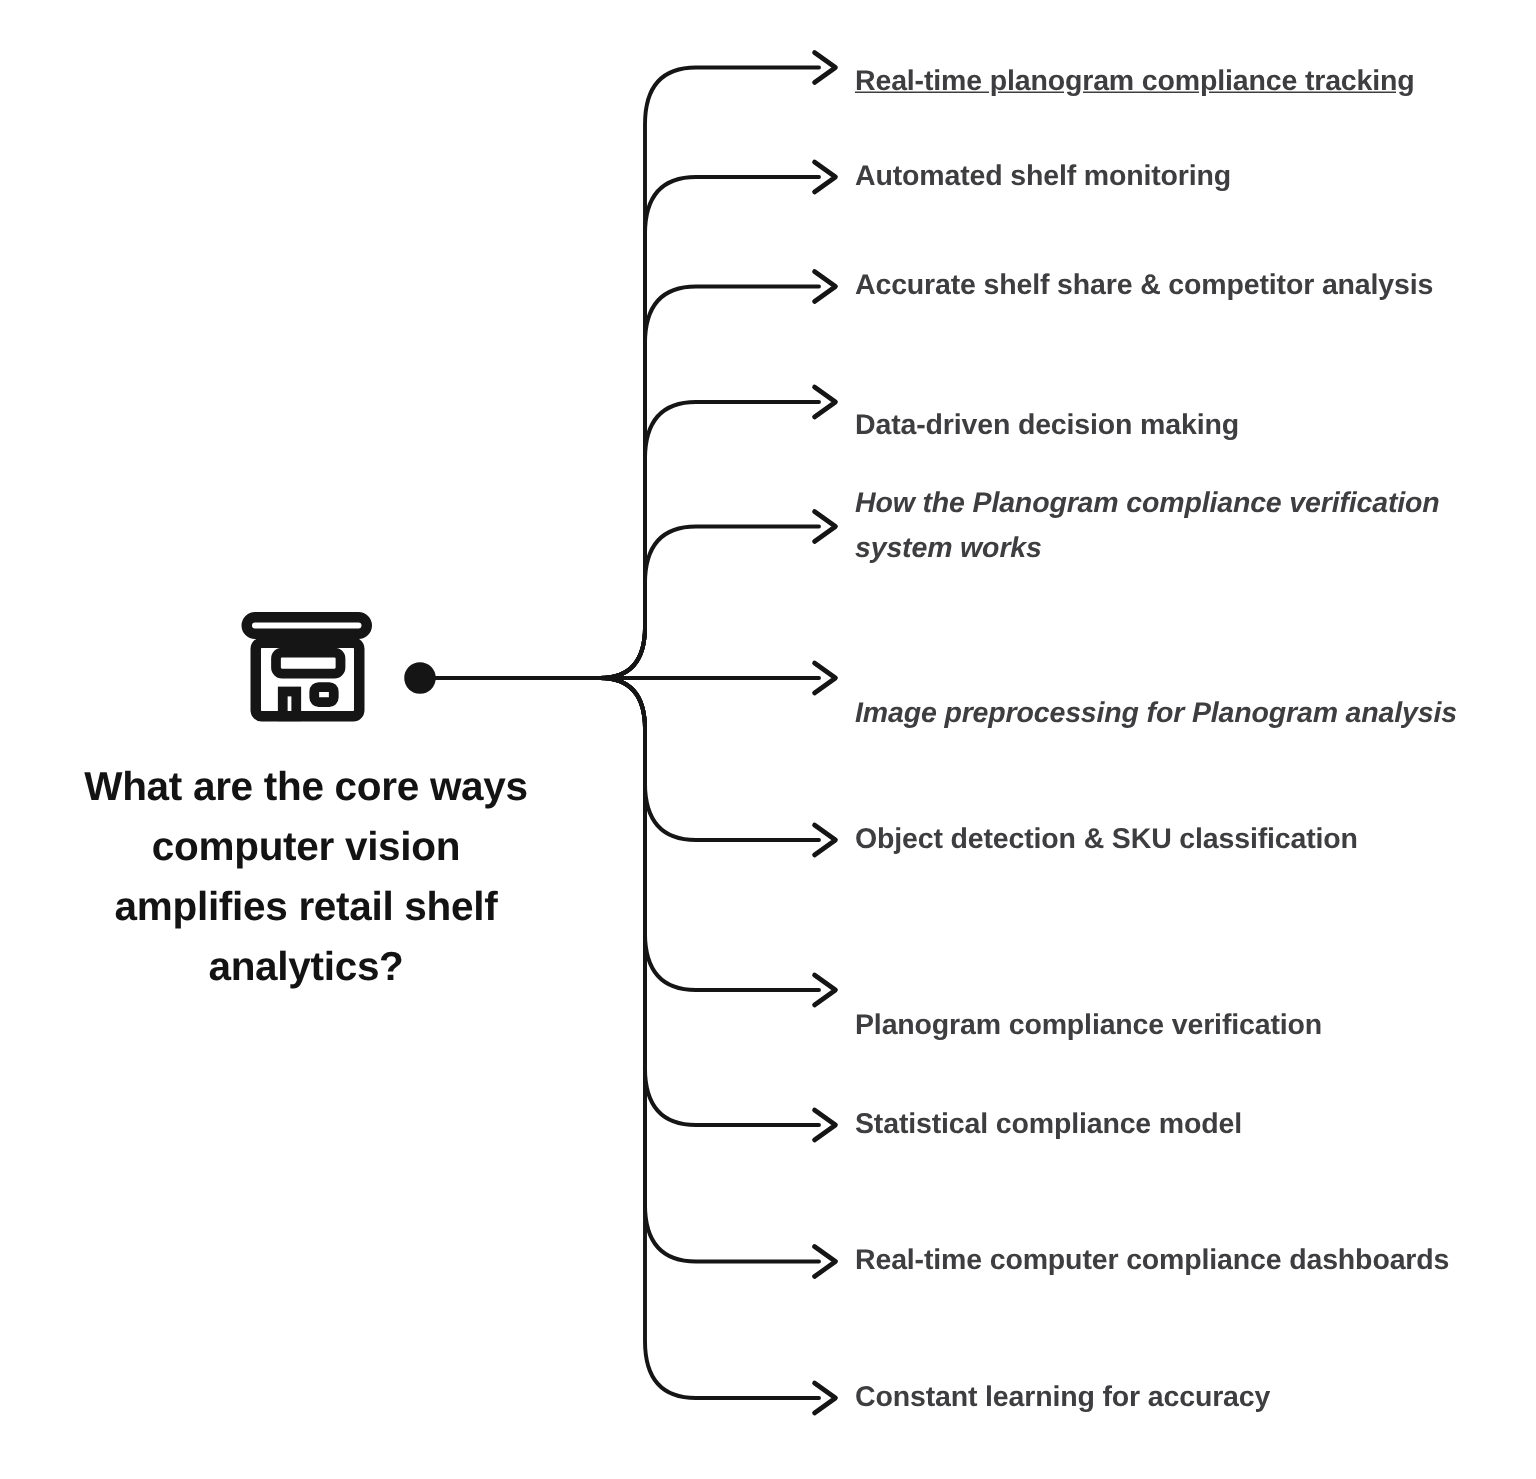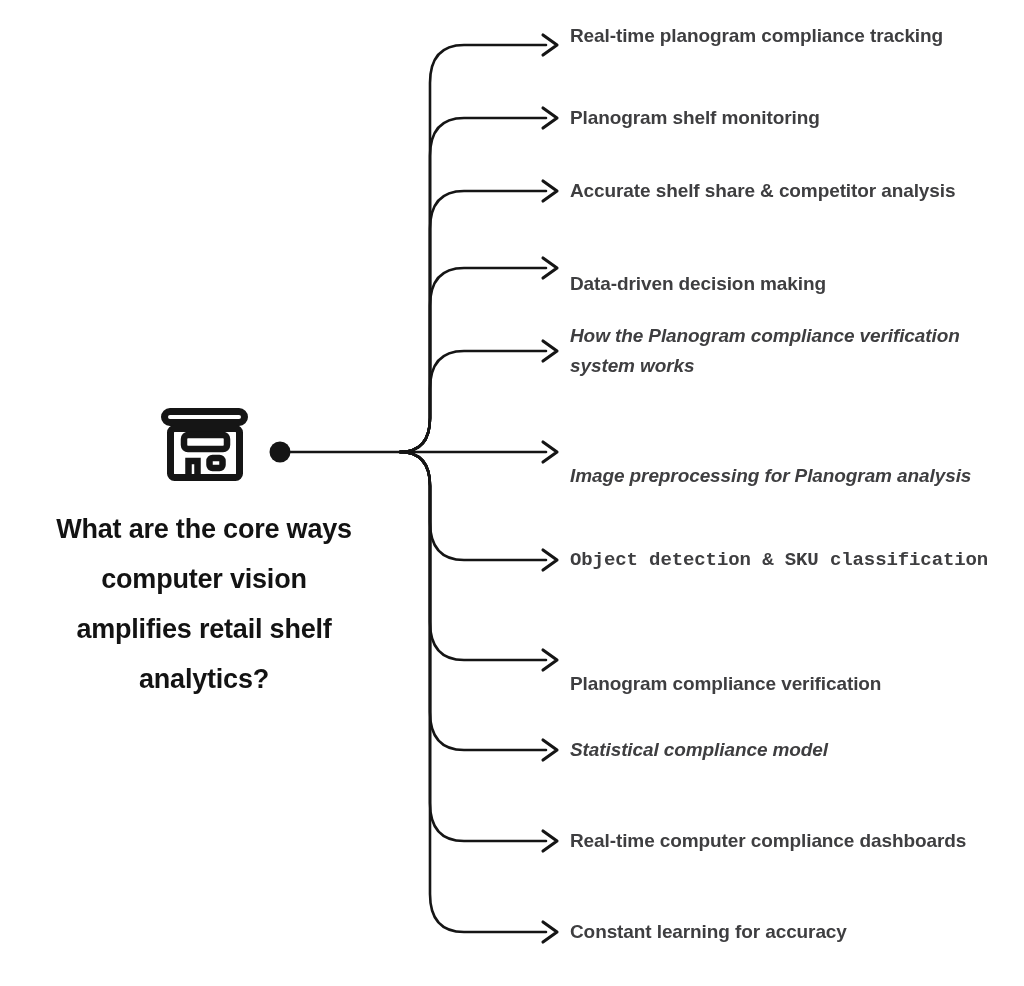"Real-time planogram compliance tracking" div.branch-label { text-decoration: none -> underline; top: 36px -> 55px }
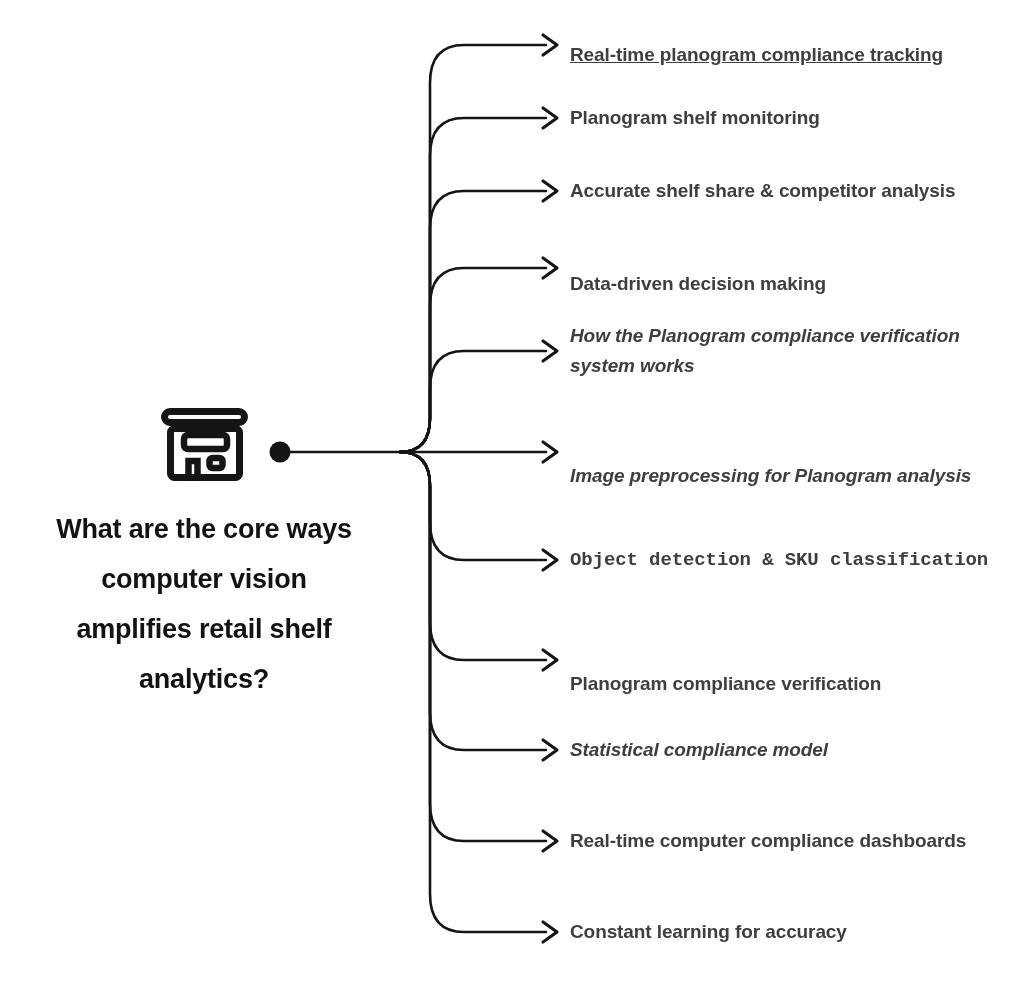"Planogram shelf monitoring" div.branch-label { text: Planogram -> Automated }
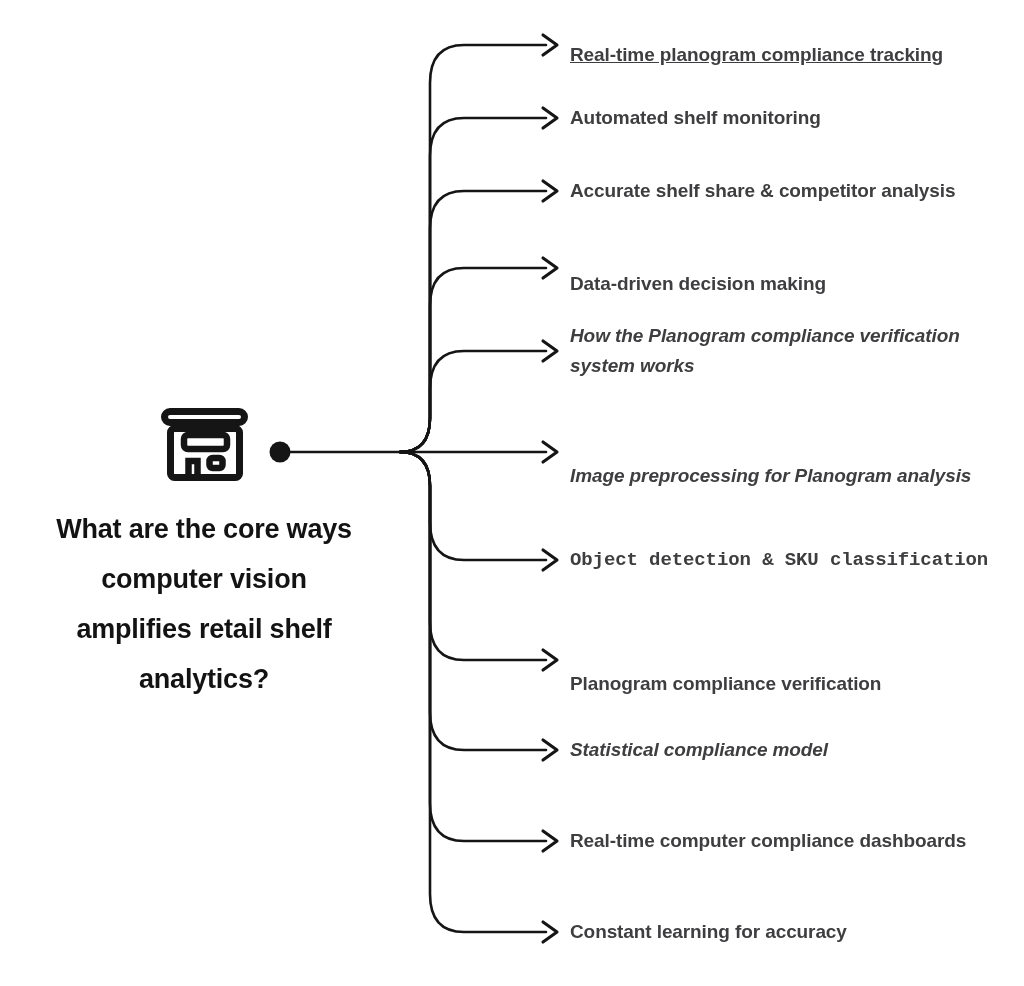"What are the core ways" .question { line-height: 50px -> 40px }
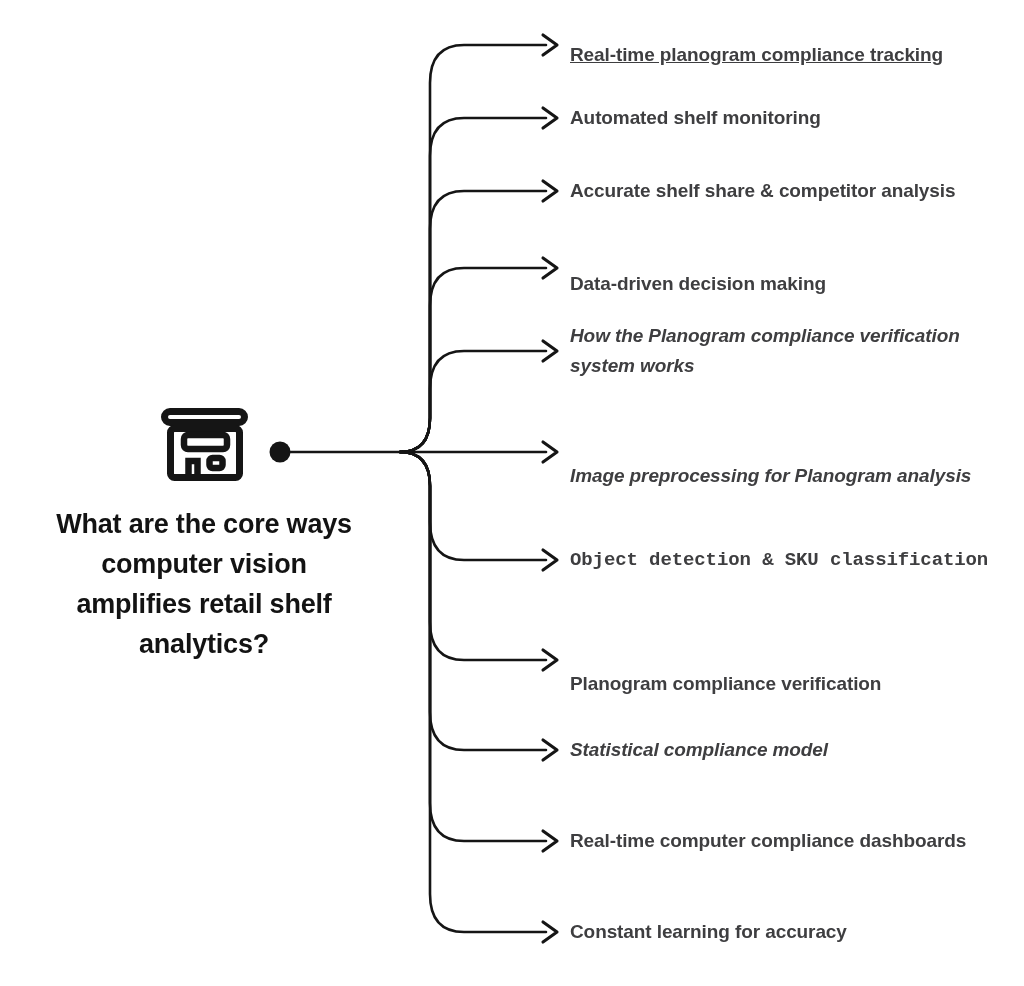"Object detection & SKU classification" div.branch-label { font-family: Liberation Mono, monospace -> none }
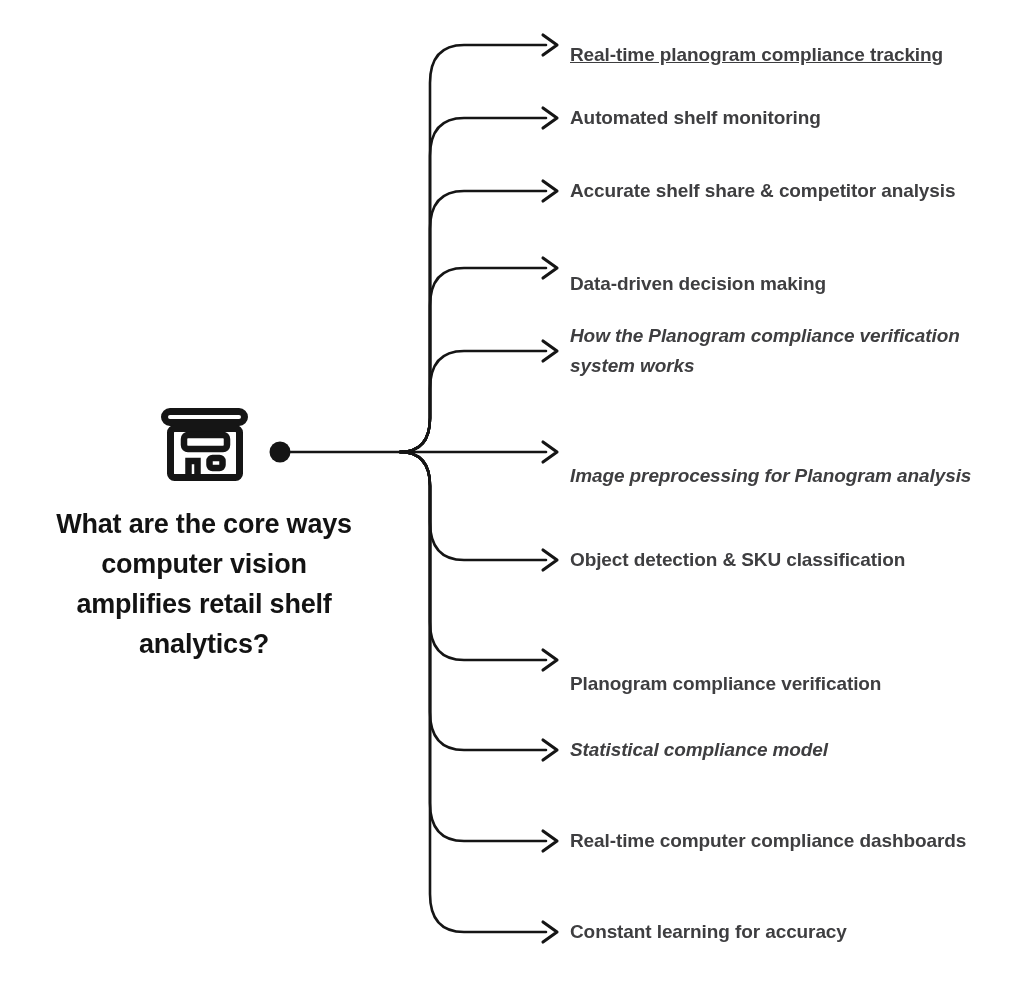"Statistical compliance model" div.branch-label { font-style: italic -> none }
